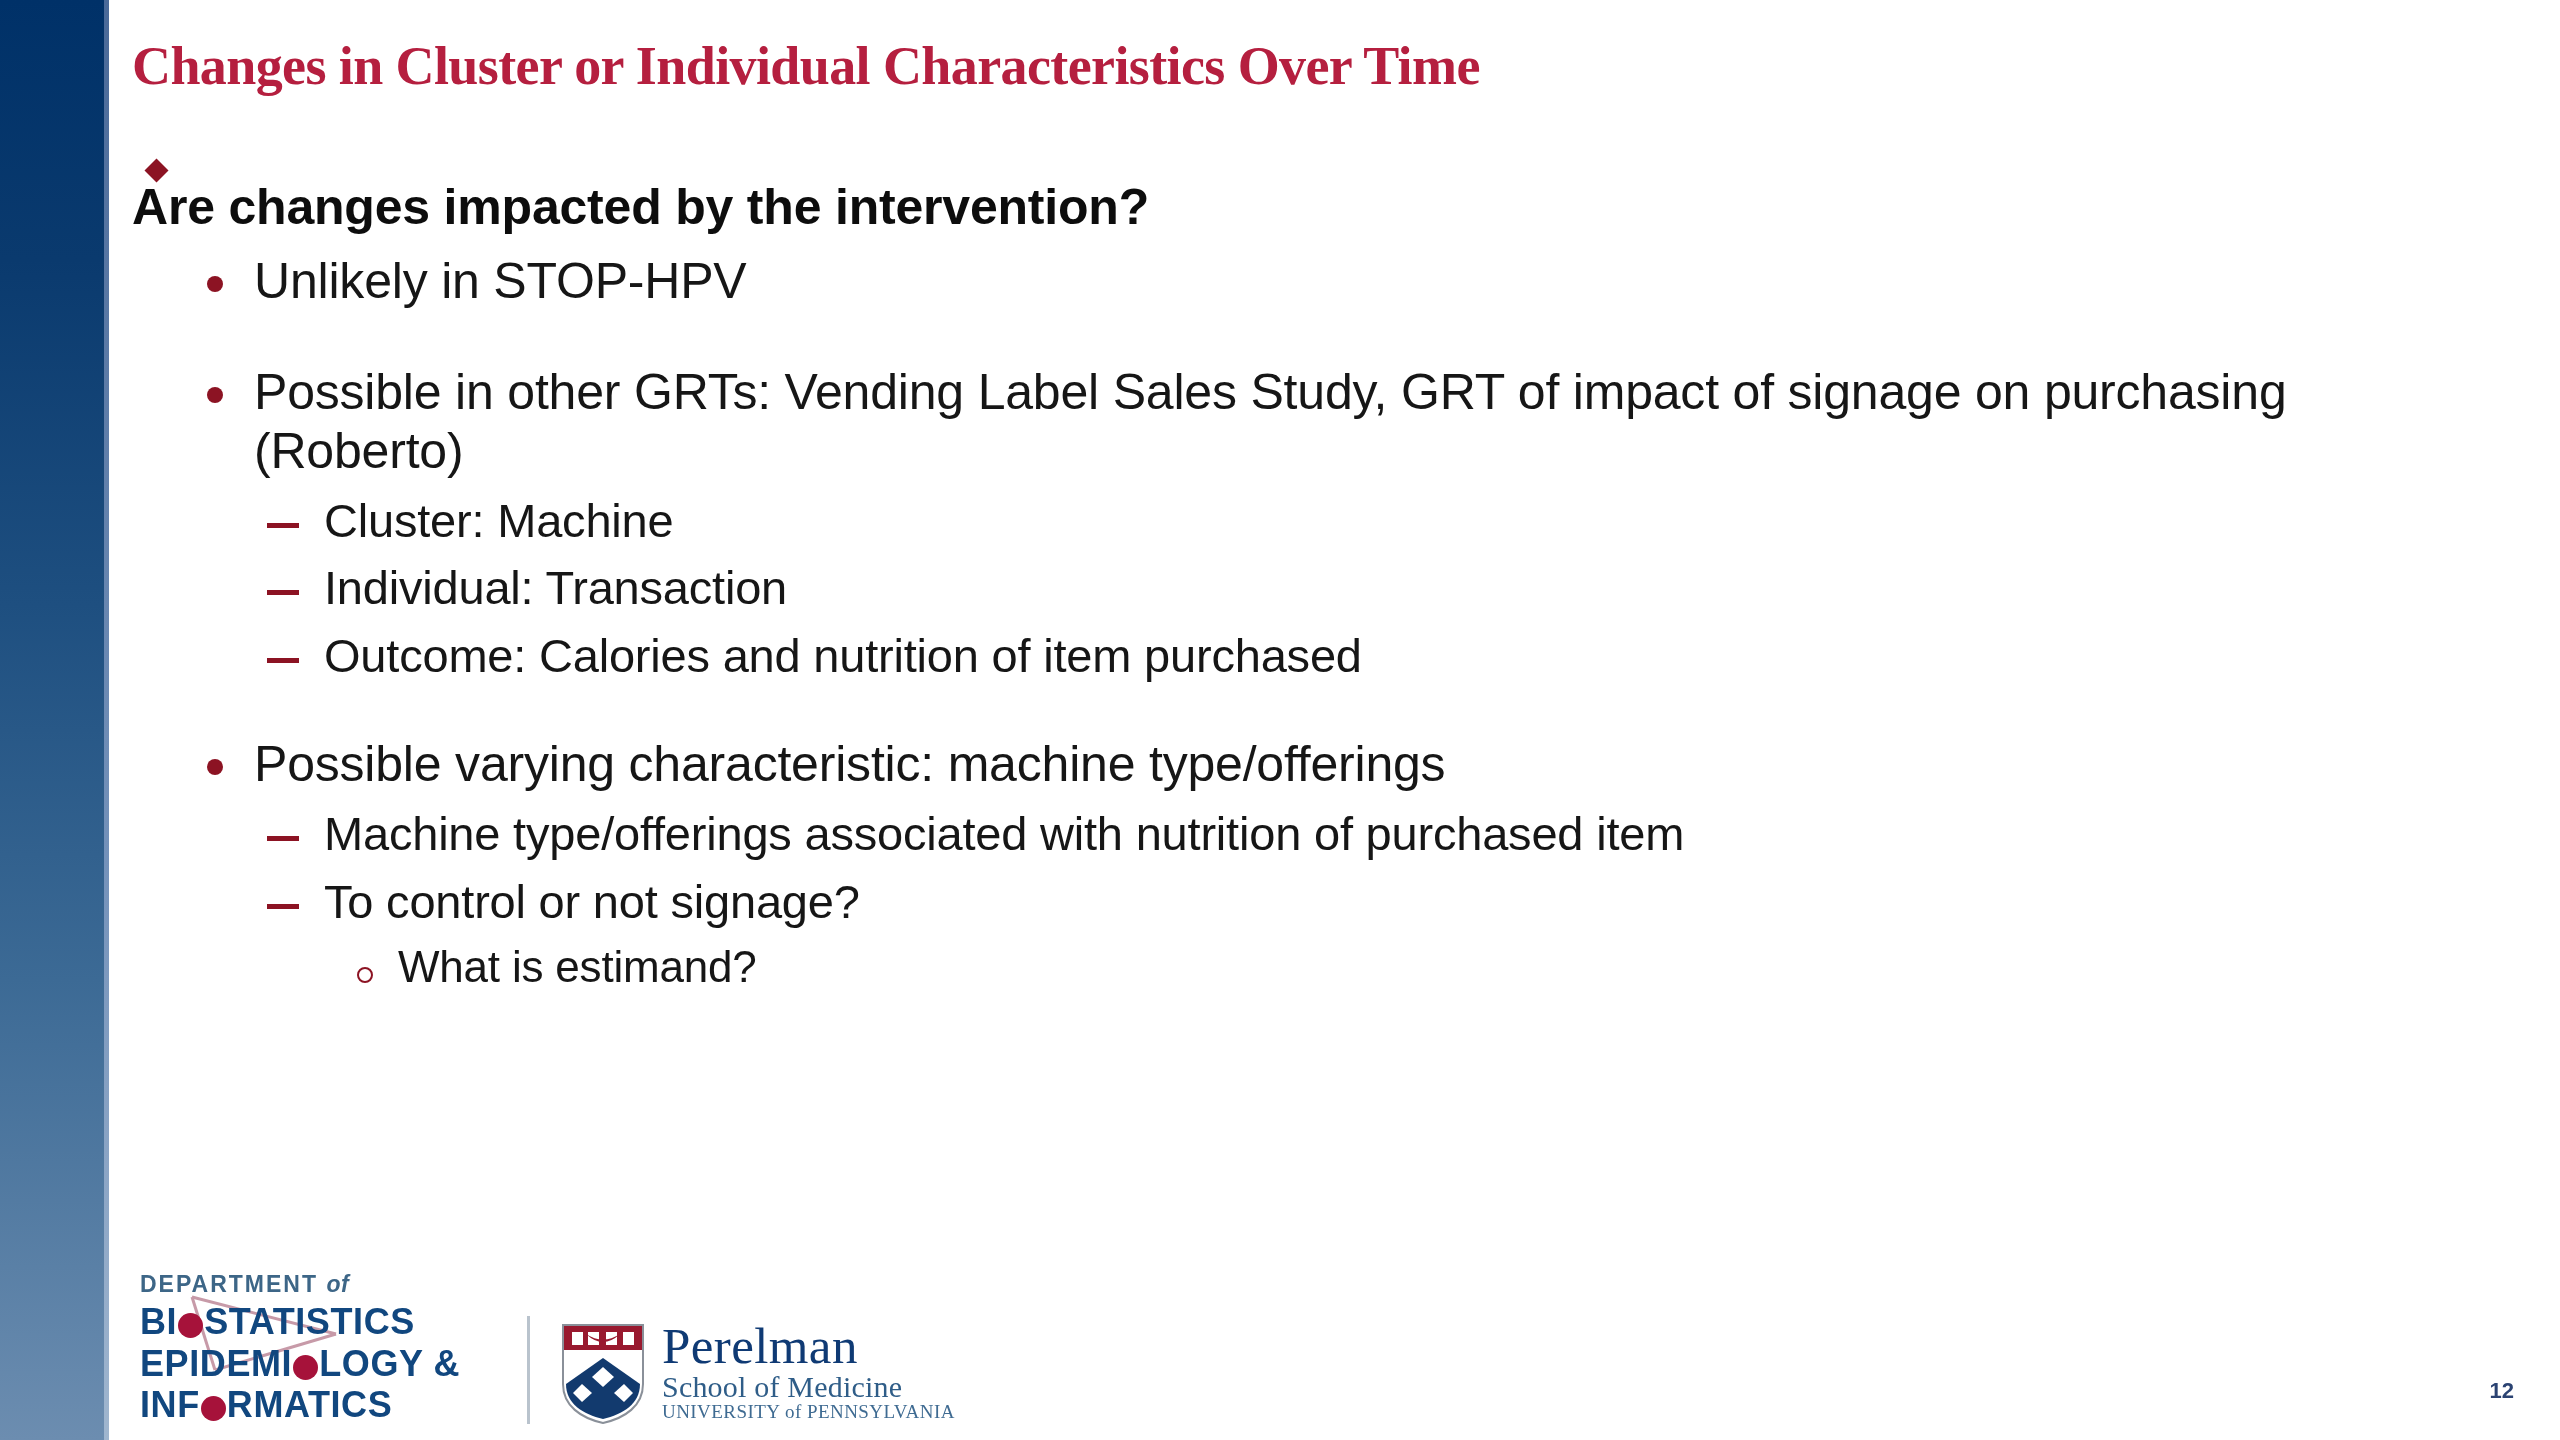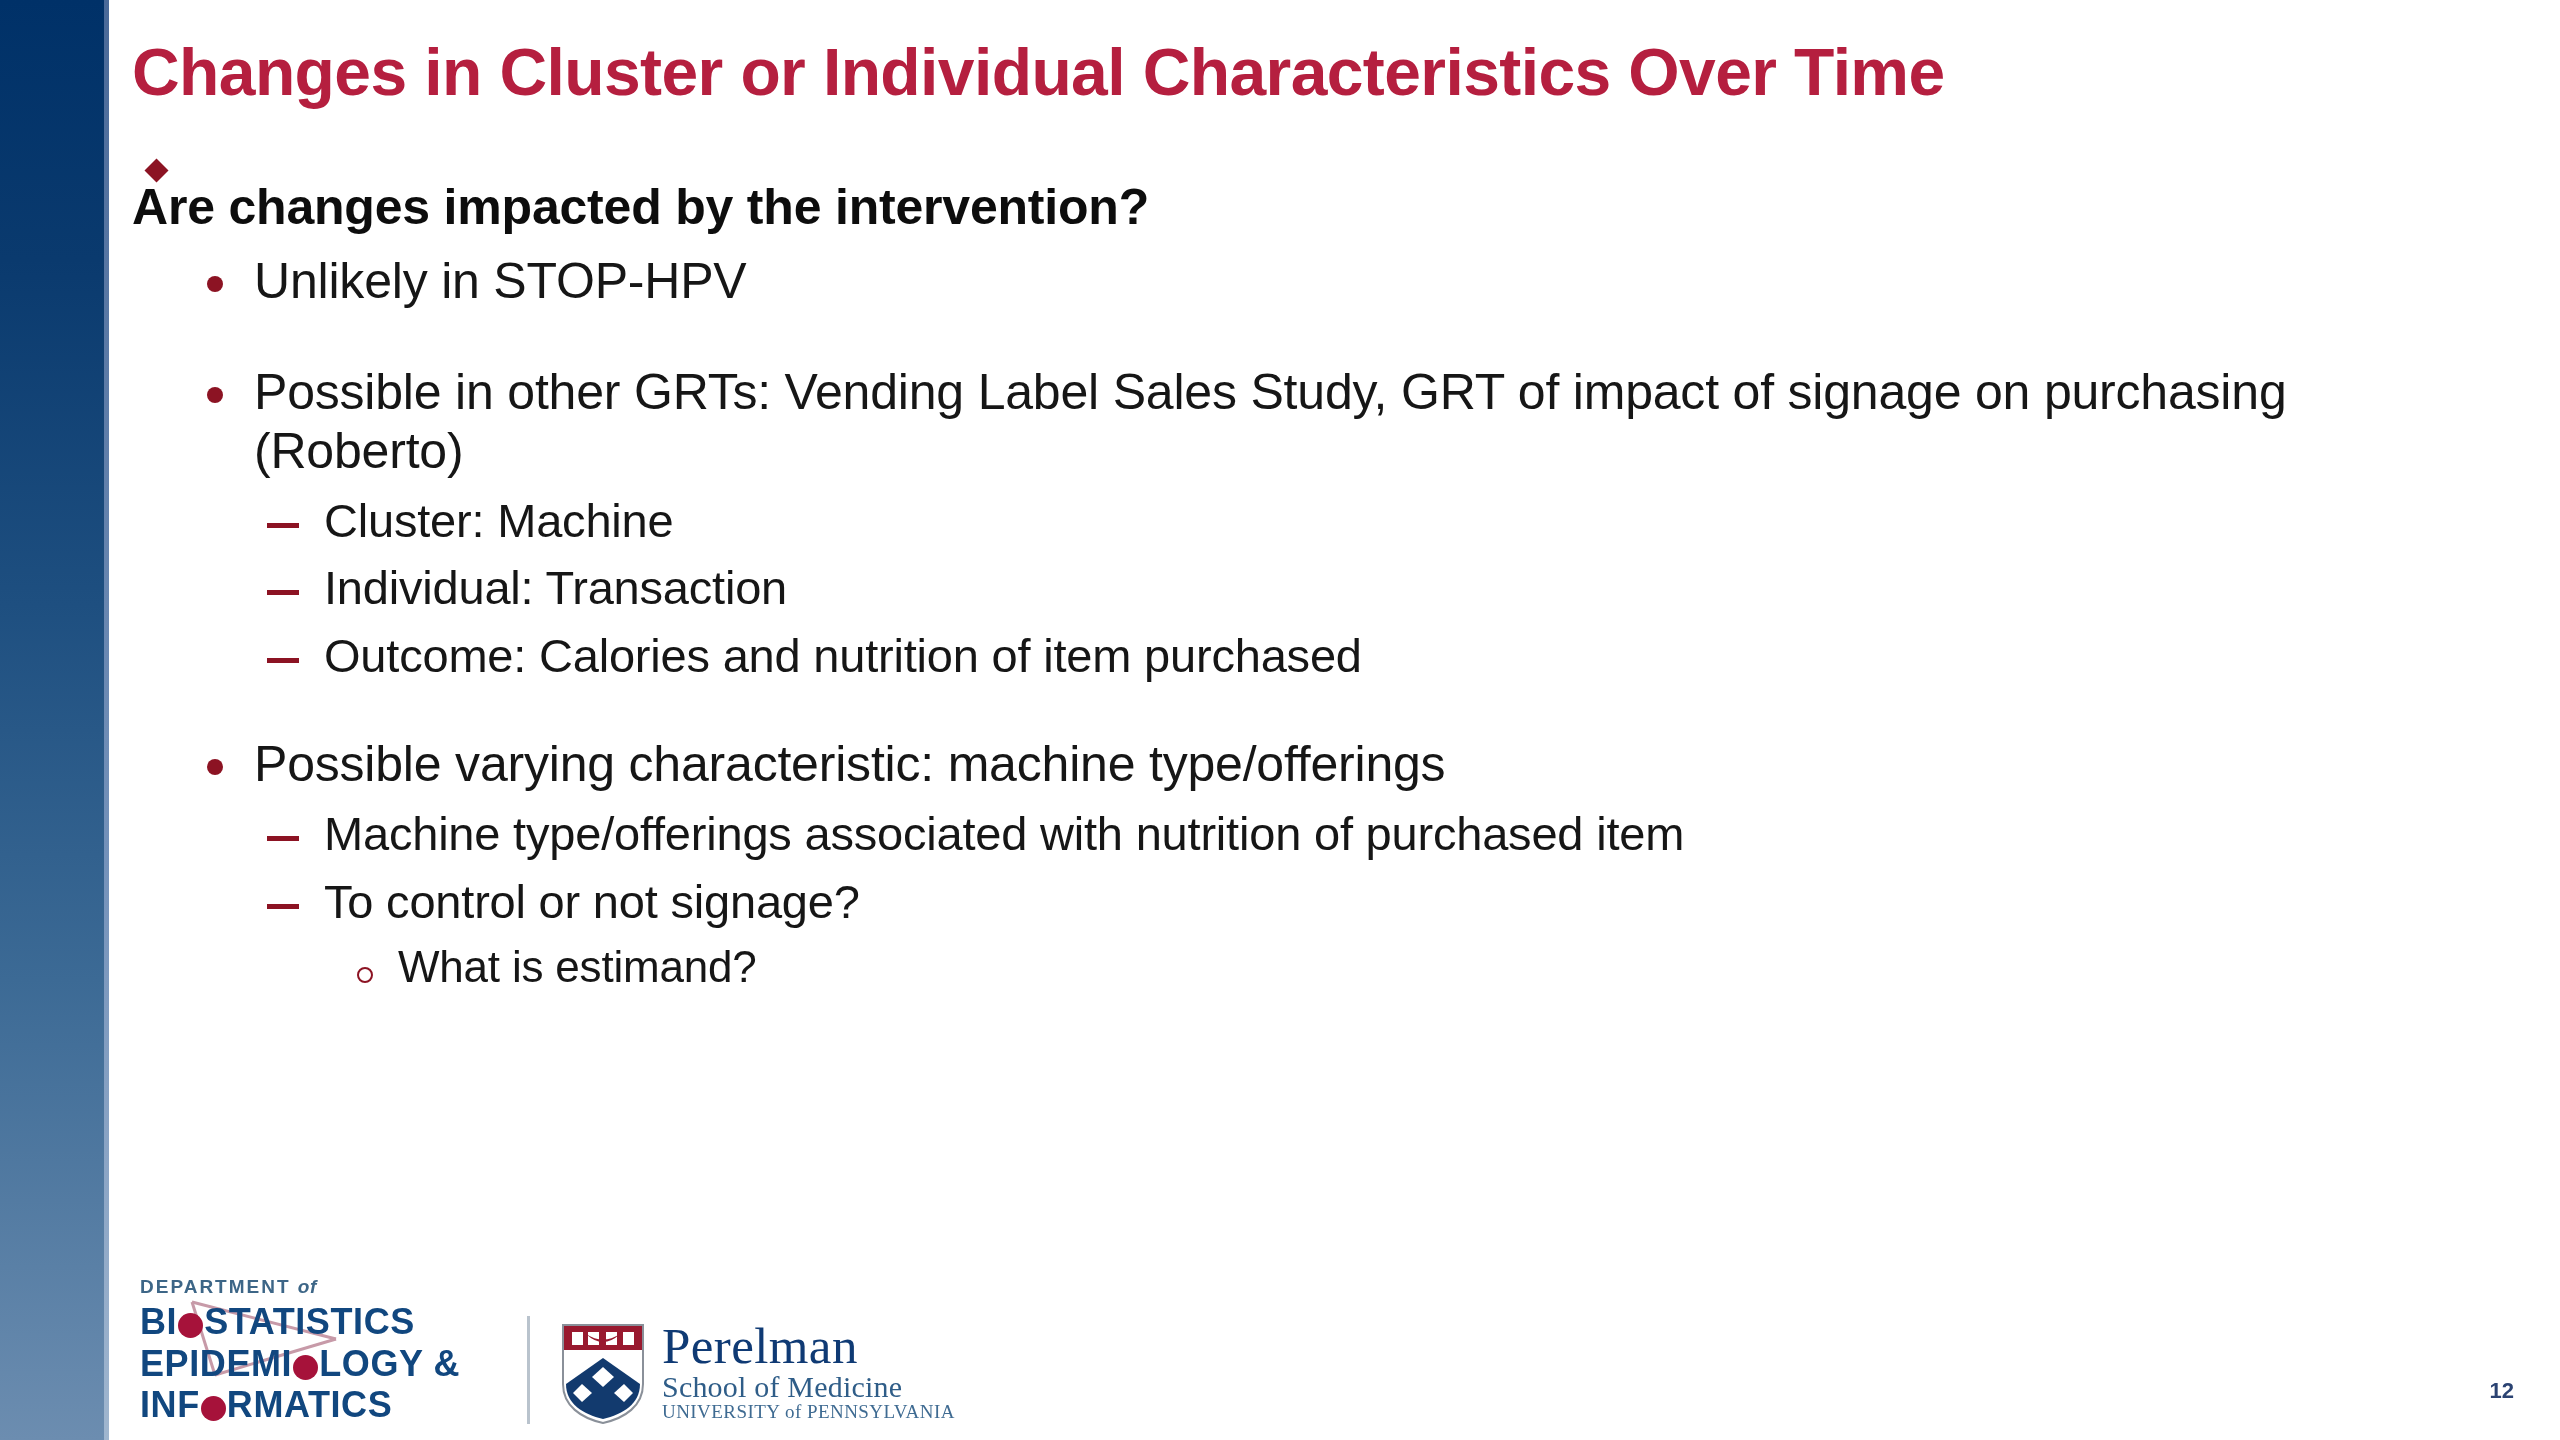"Changes in Cluster or Individual" #title { font-family: none -> Liberation Serif, serif; font-size: 66px -> 54px }
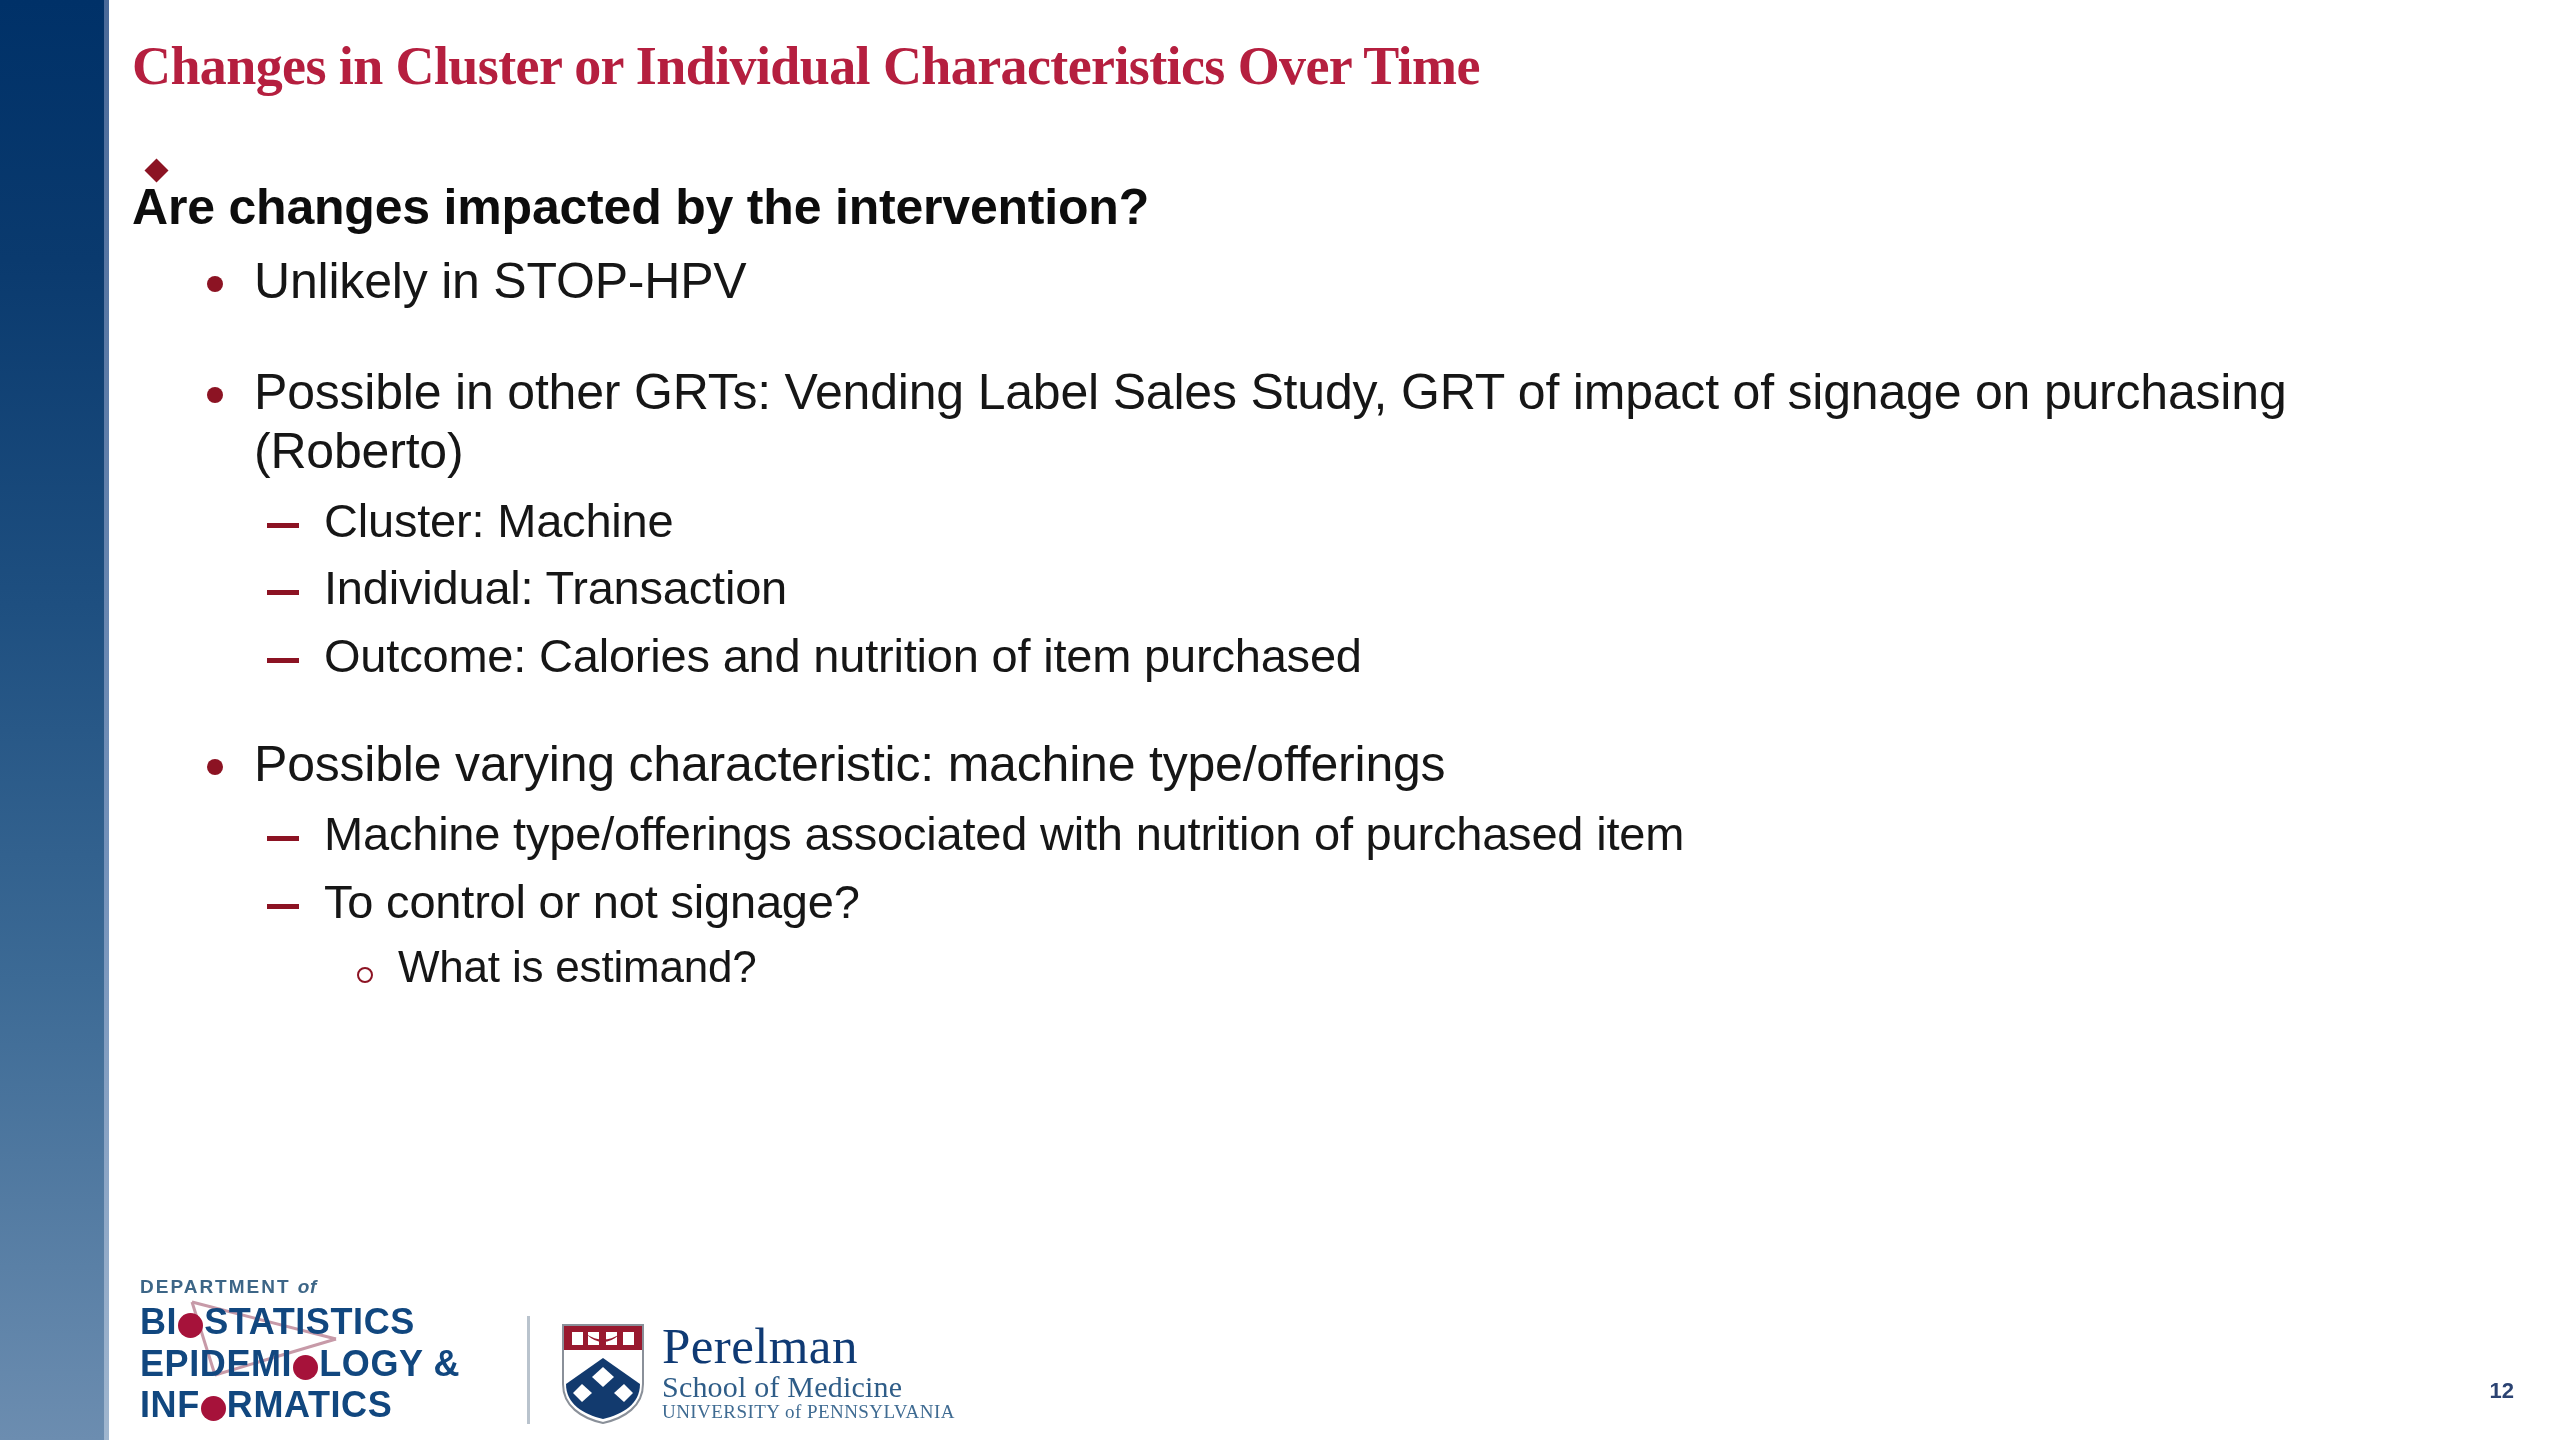"DEPARTMENT of" #dbei .dept { font-size: 19px -> 23px }
